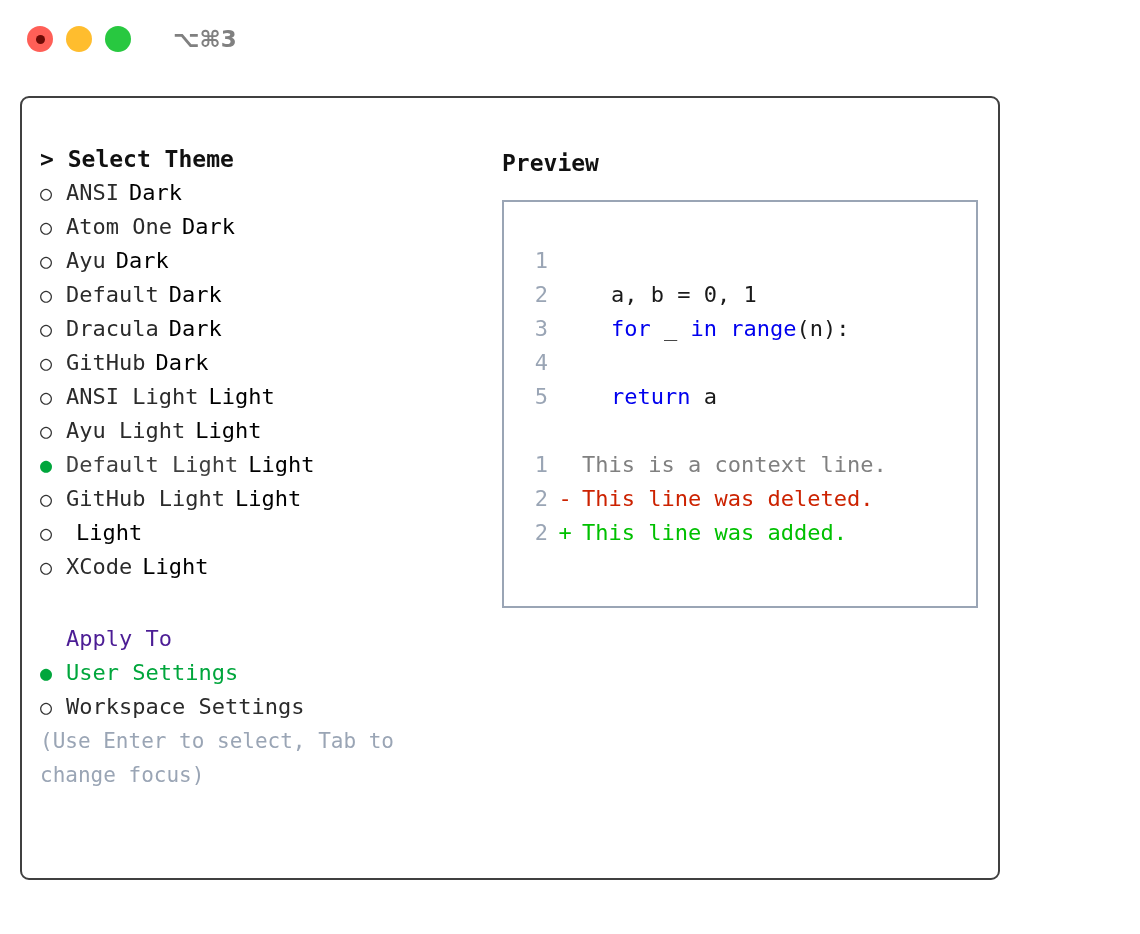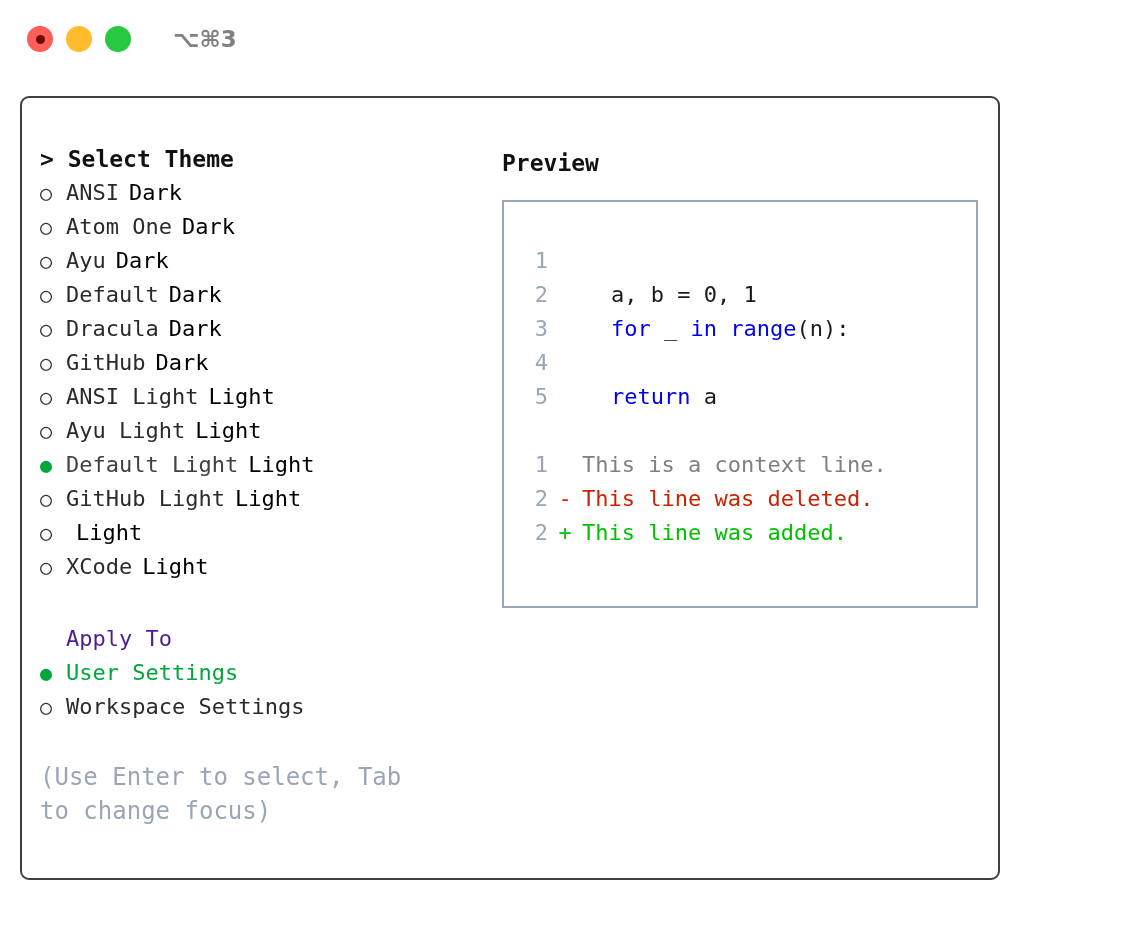"(Use Enter to select, Tab" .hint { font-size: 24px -> 21px; margin-top: 36px -> none }
